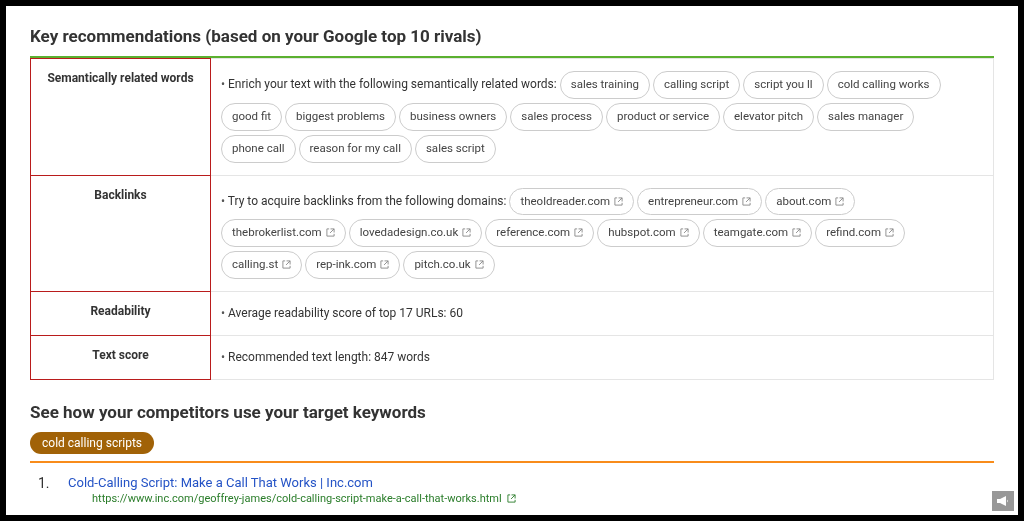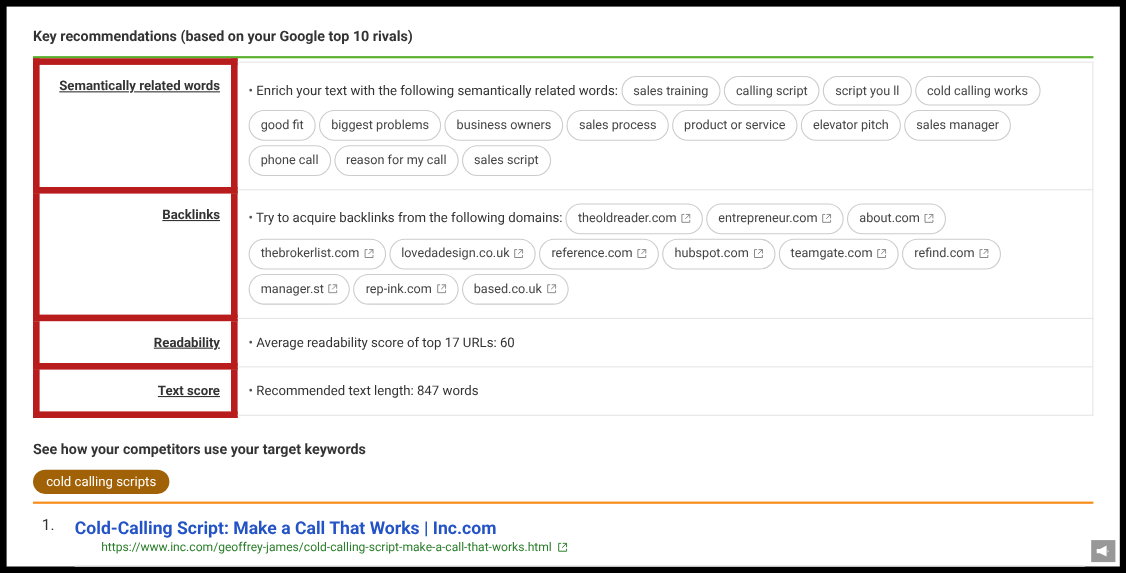"Key recommendations (based on your" h2.section-title { font-size: 13px -> 17px }
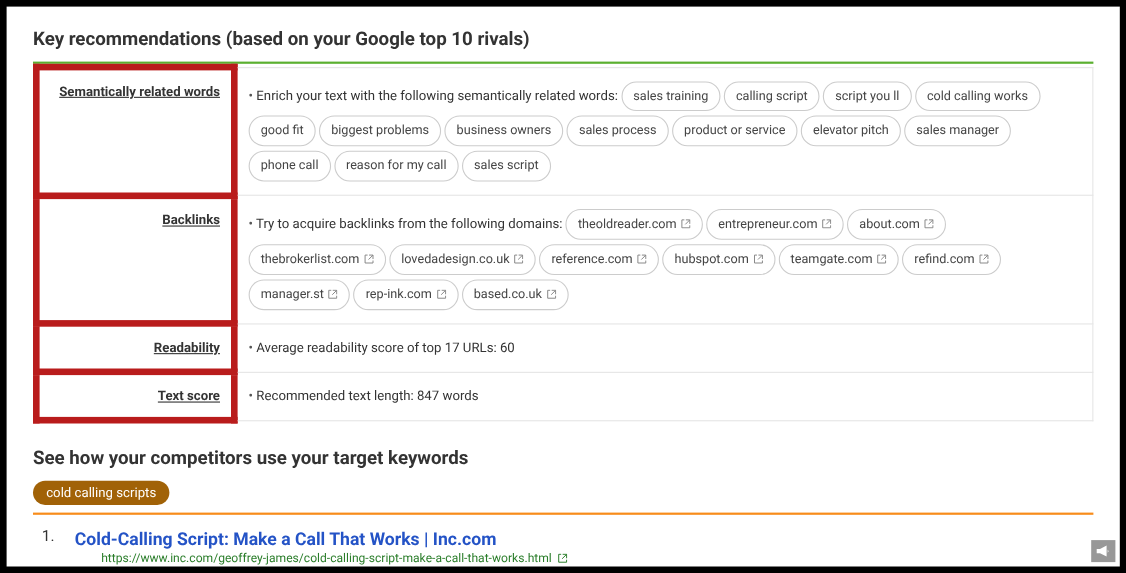"Semantically related words" table.rec-table th { border: 6px solid #b91c1c -> 1px solid #b91c1c; text-align: right -> center; text-decoration: underline -> none }
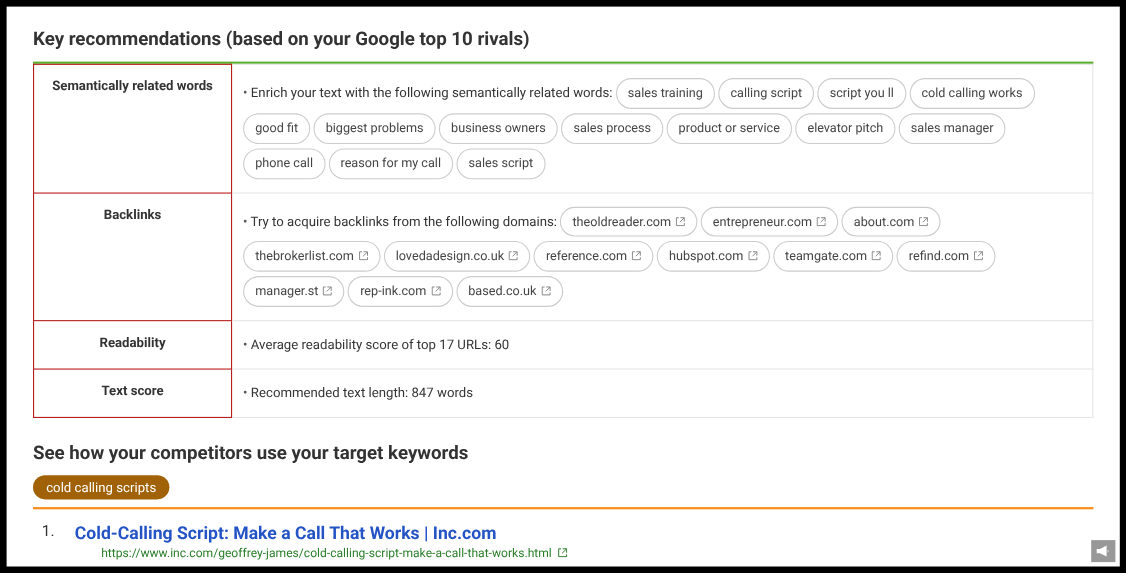"manager.st" span { text: manager.st -> calling.st }
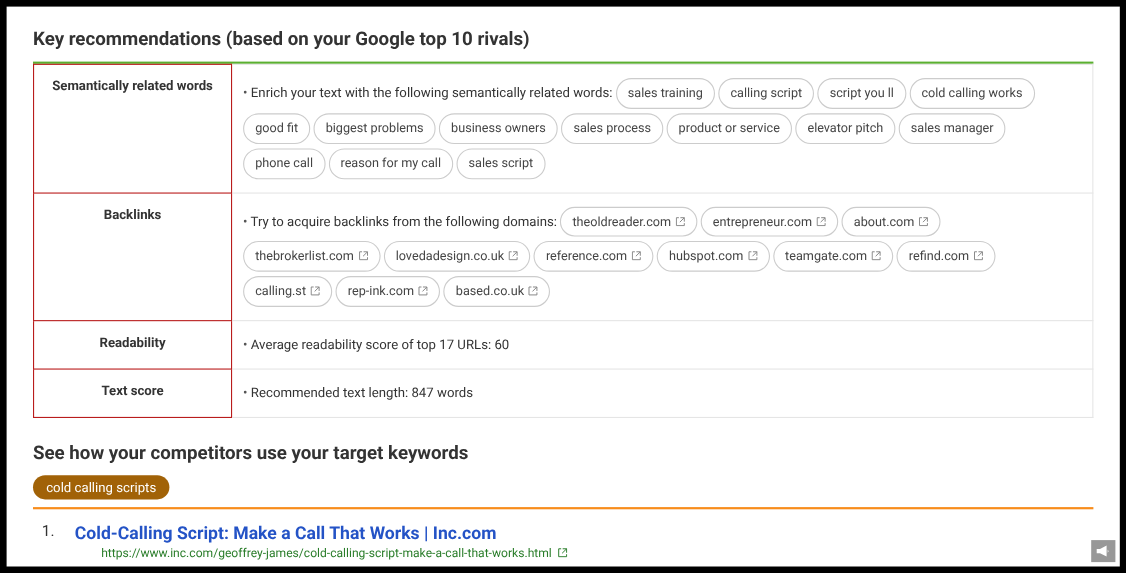"based.co.uk" span { text: based.co.uk -> pitch.co.uk }
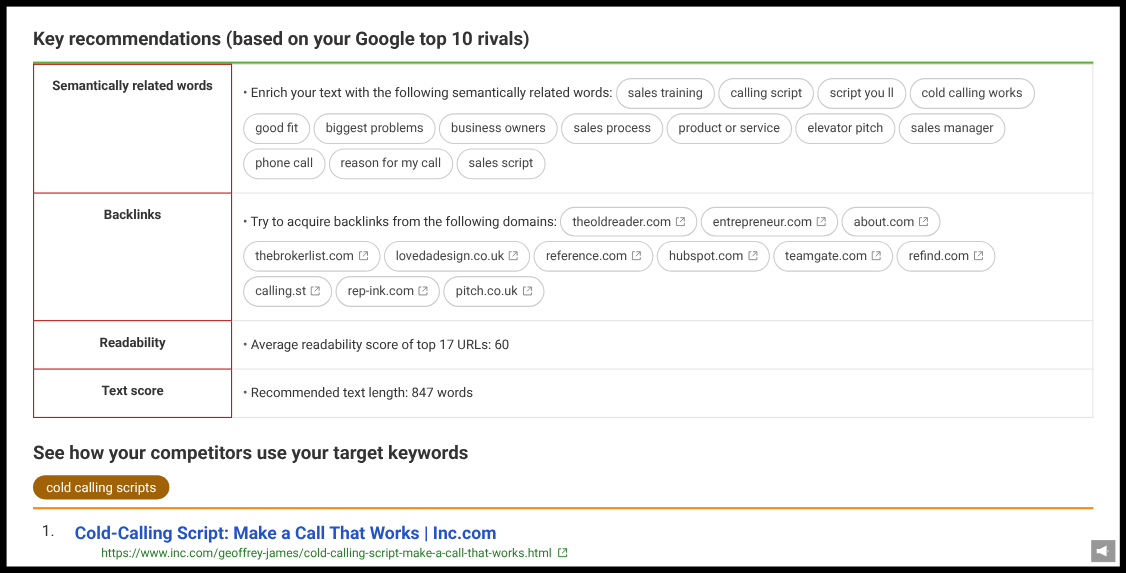"Cold-Calling Script: Make a Call" .comp-title { font-size: 16px -> 13px; font-weight: 700 -> 400 }
